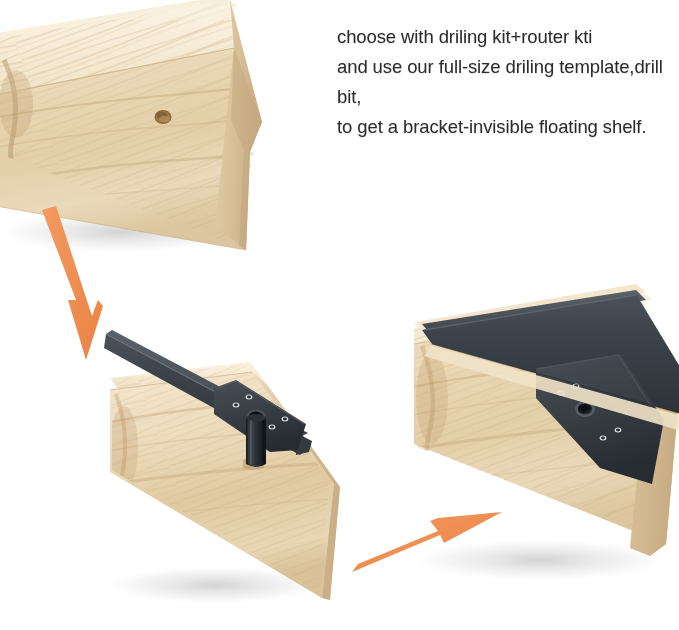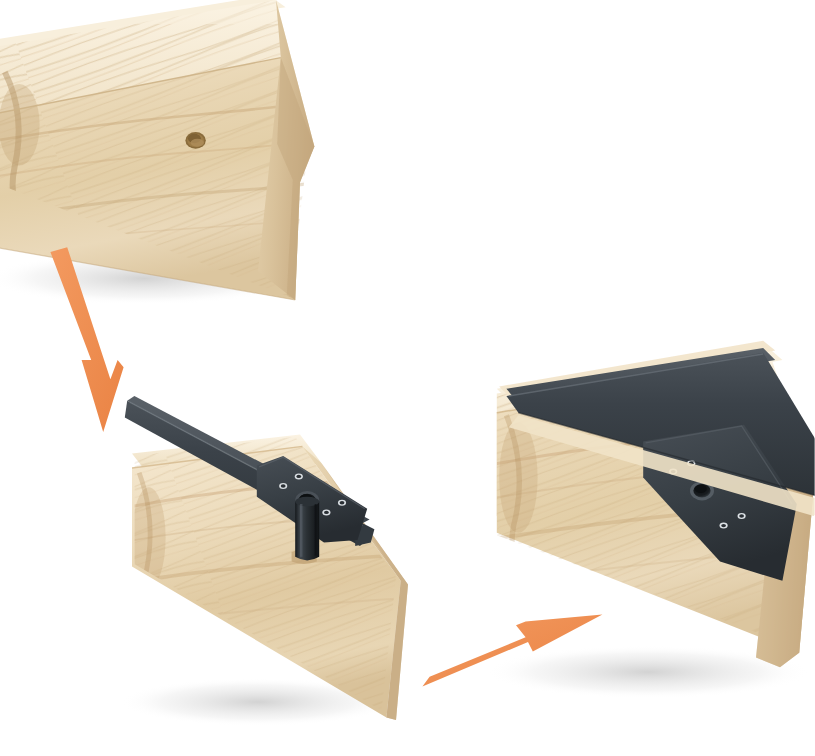"choose with driling kit+router kti" div { html: none -> <div>choose with driling kit+router kti and use our full-size driling template,drill bit, to get a bracket-invisible floating shelf.</div> }
